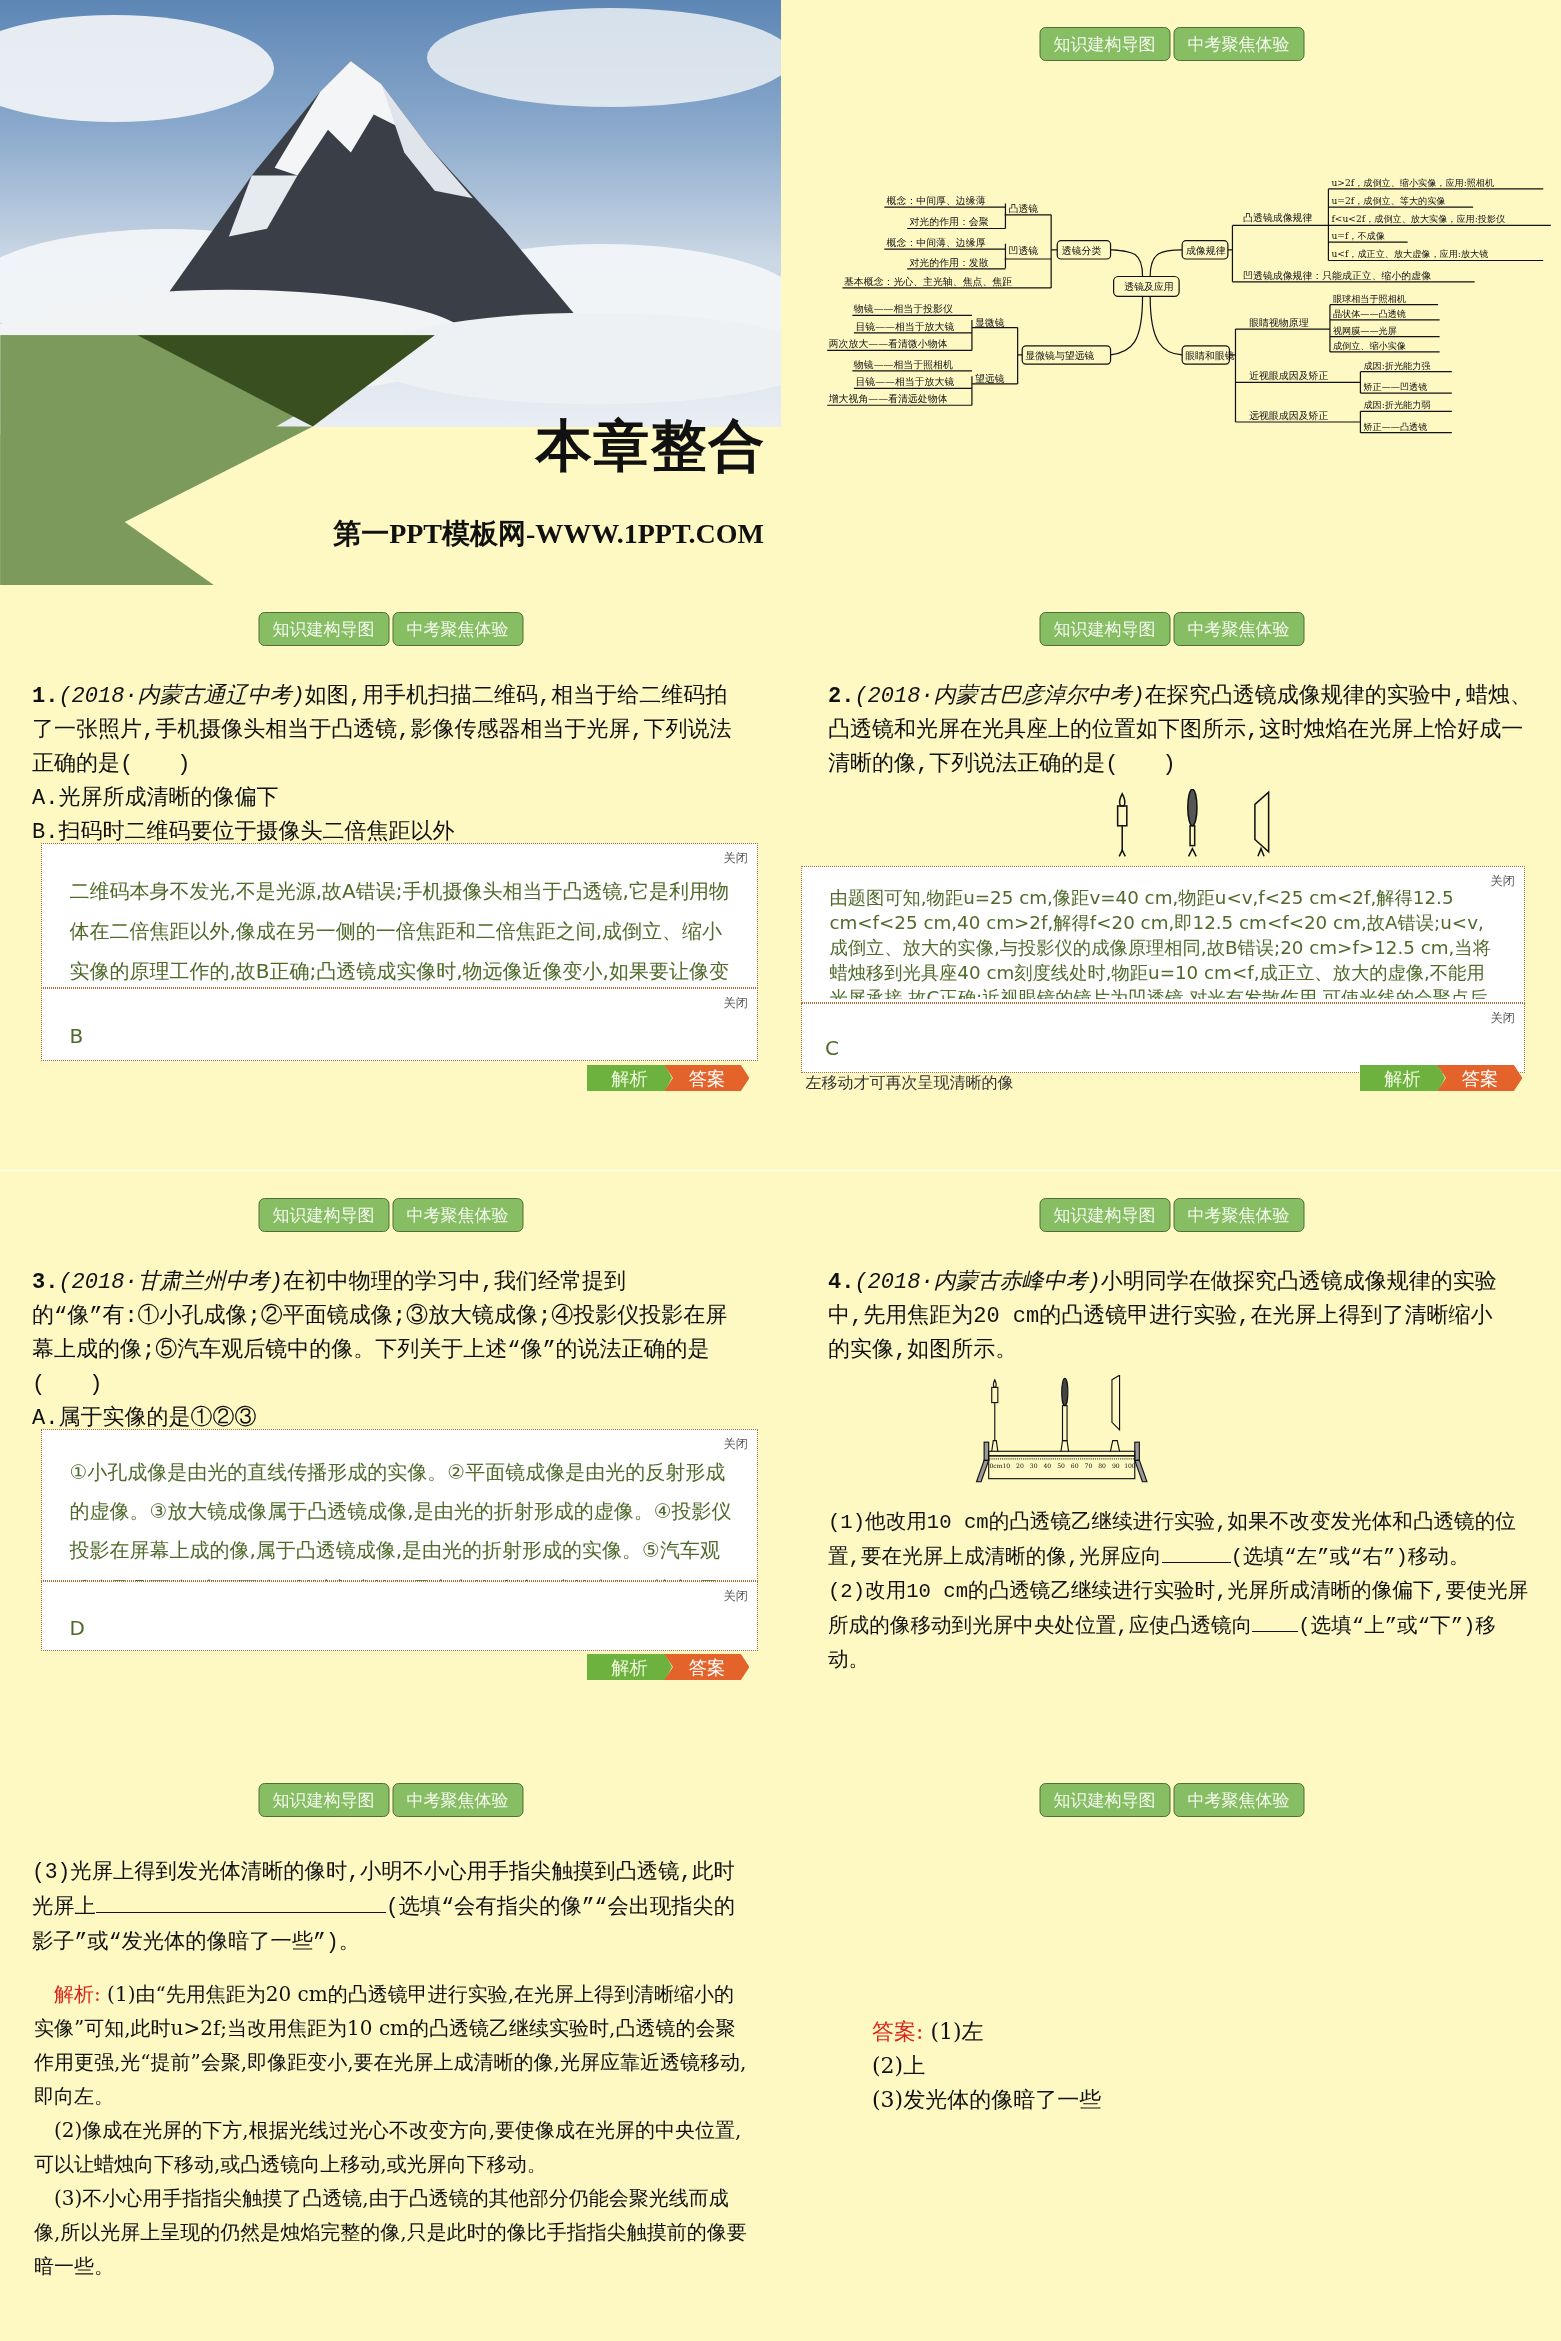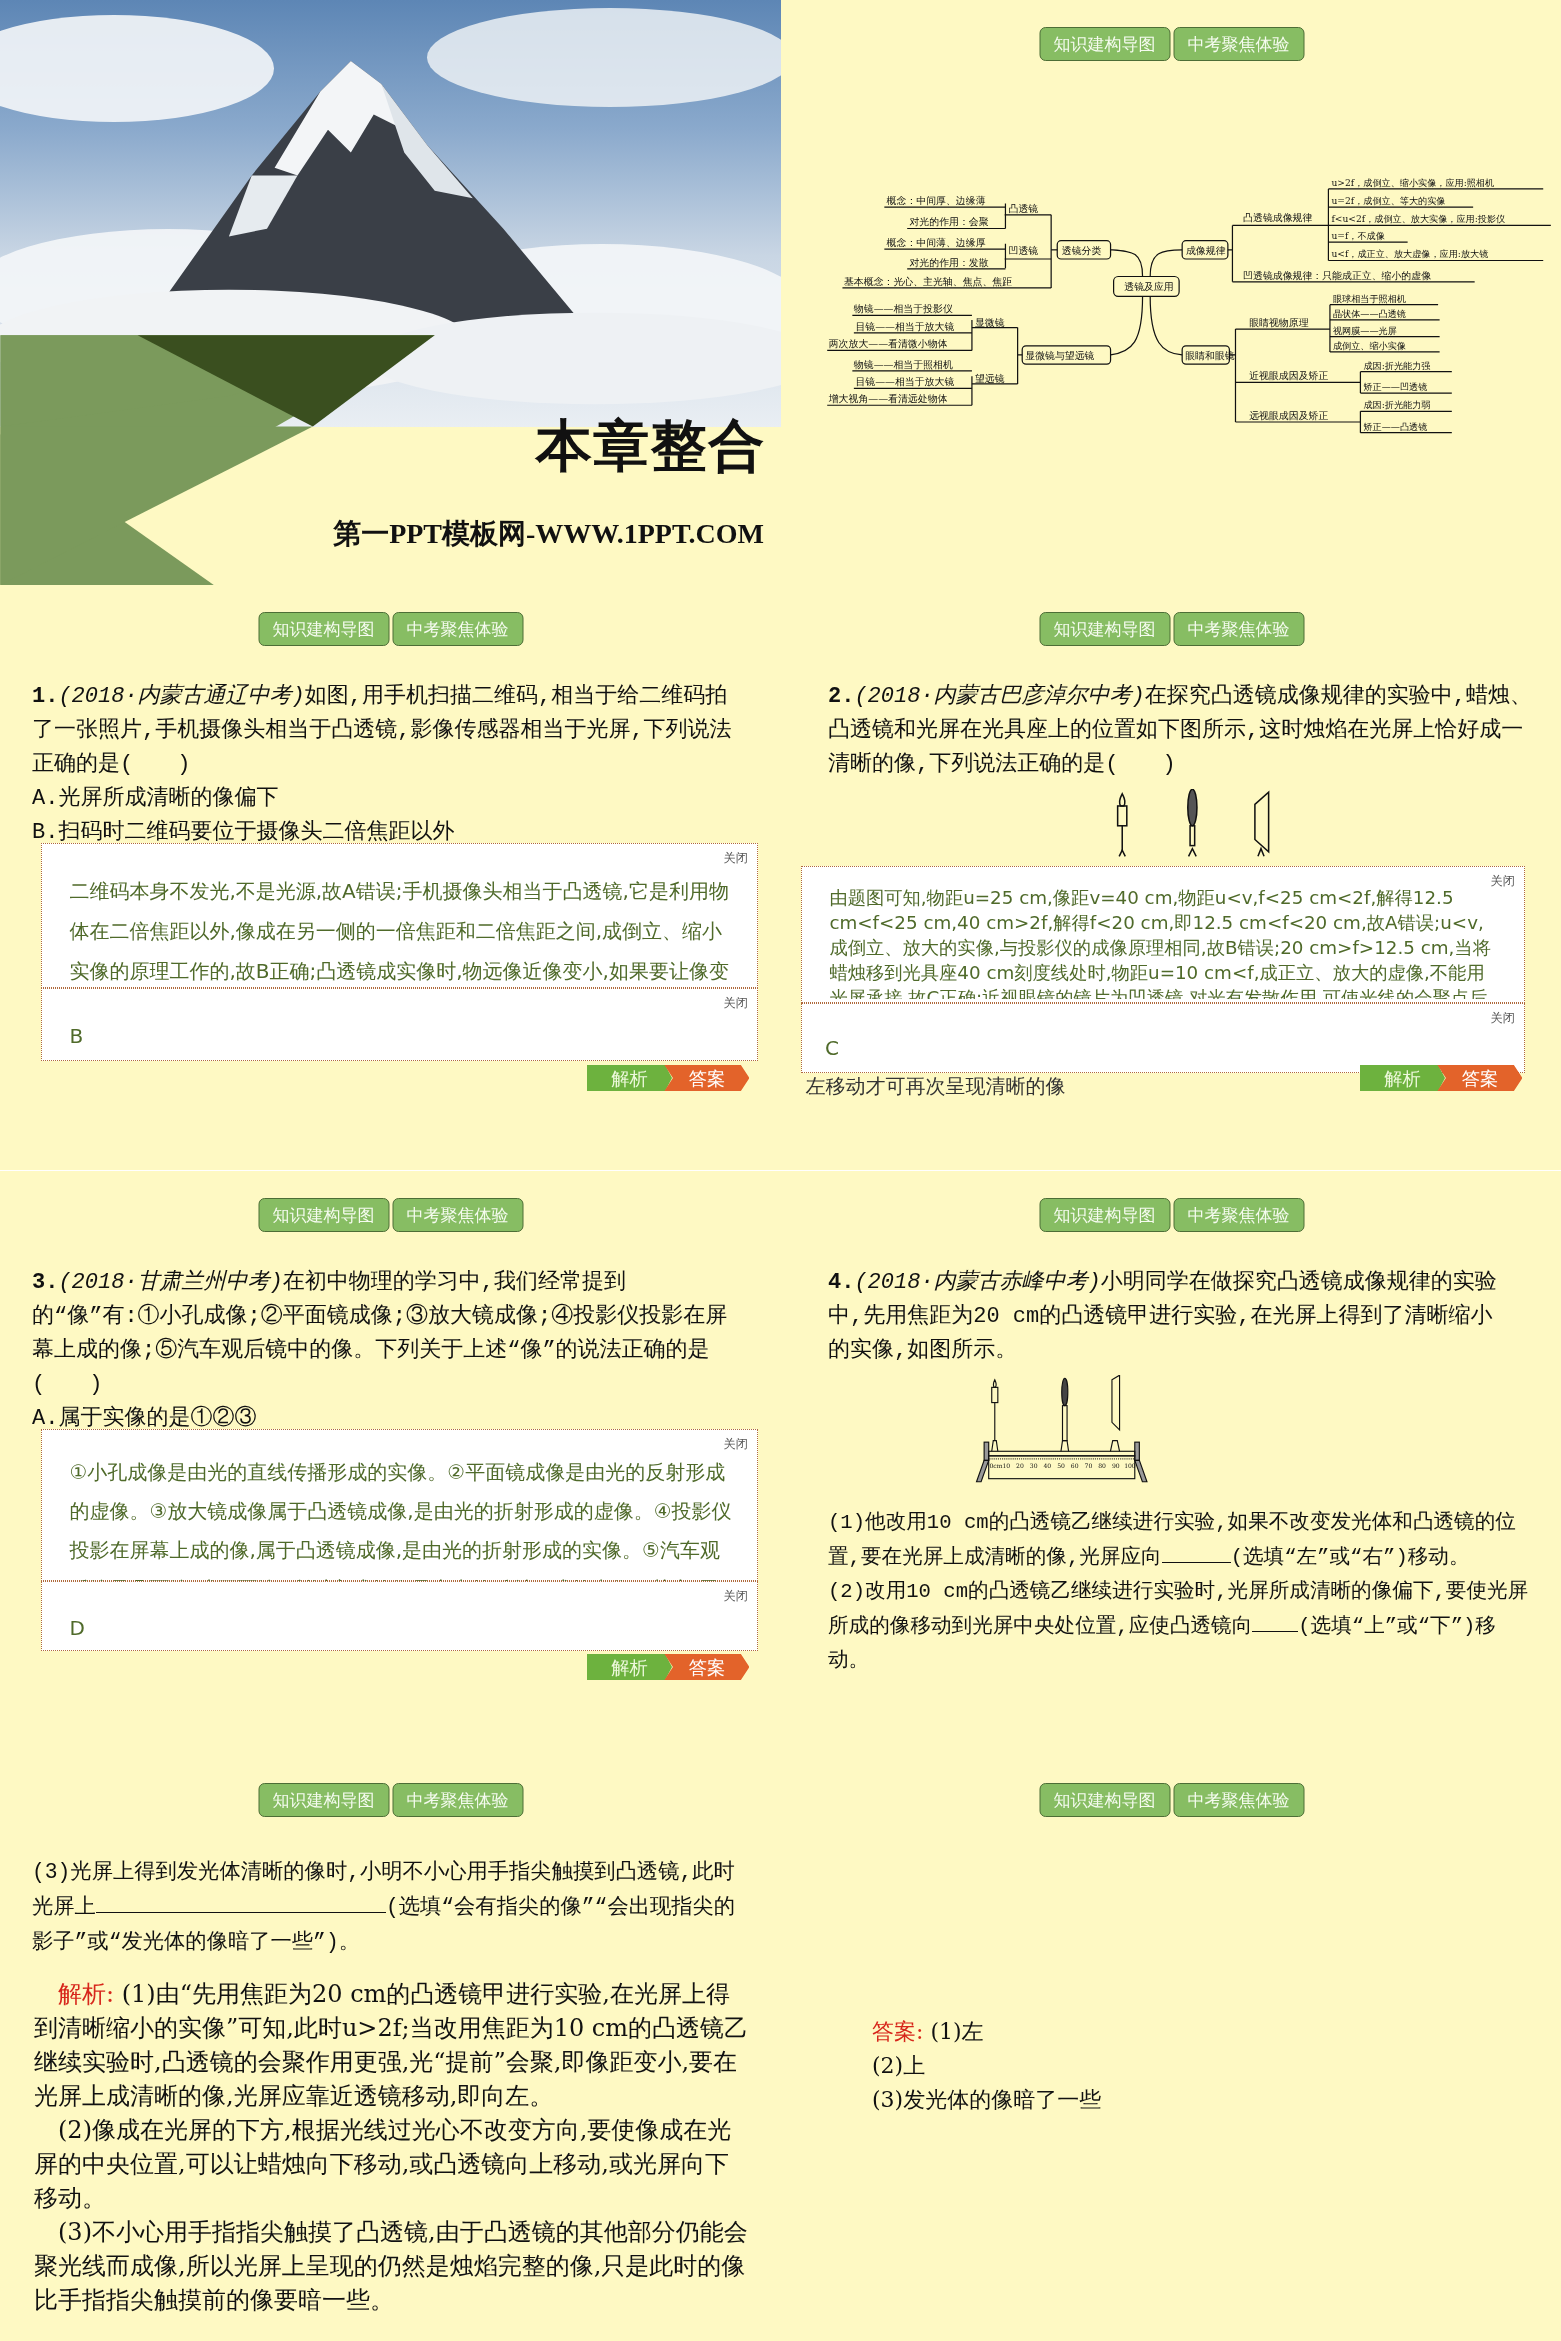"左移动才可再次呈现清晰的像" div { font-size: 20px -> 16px }
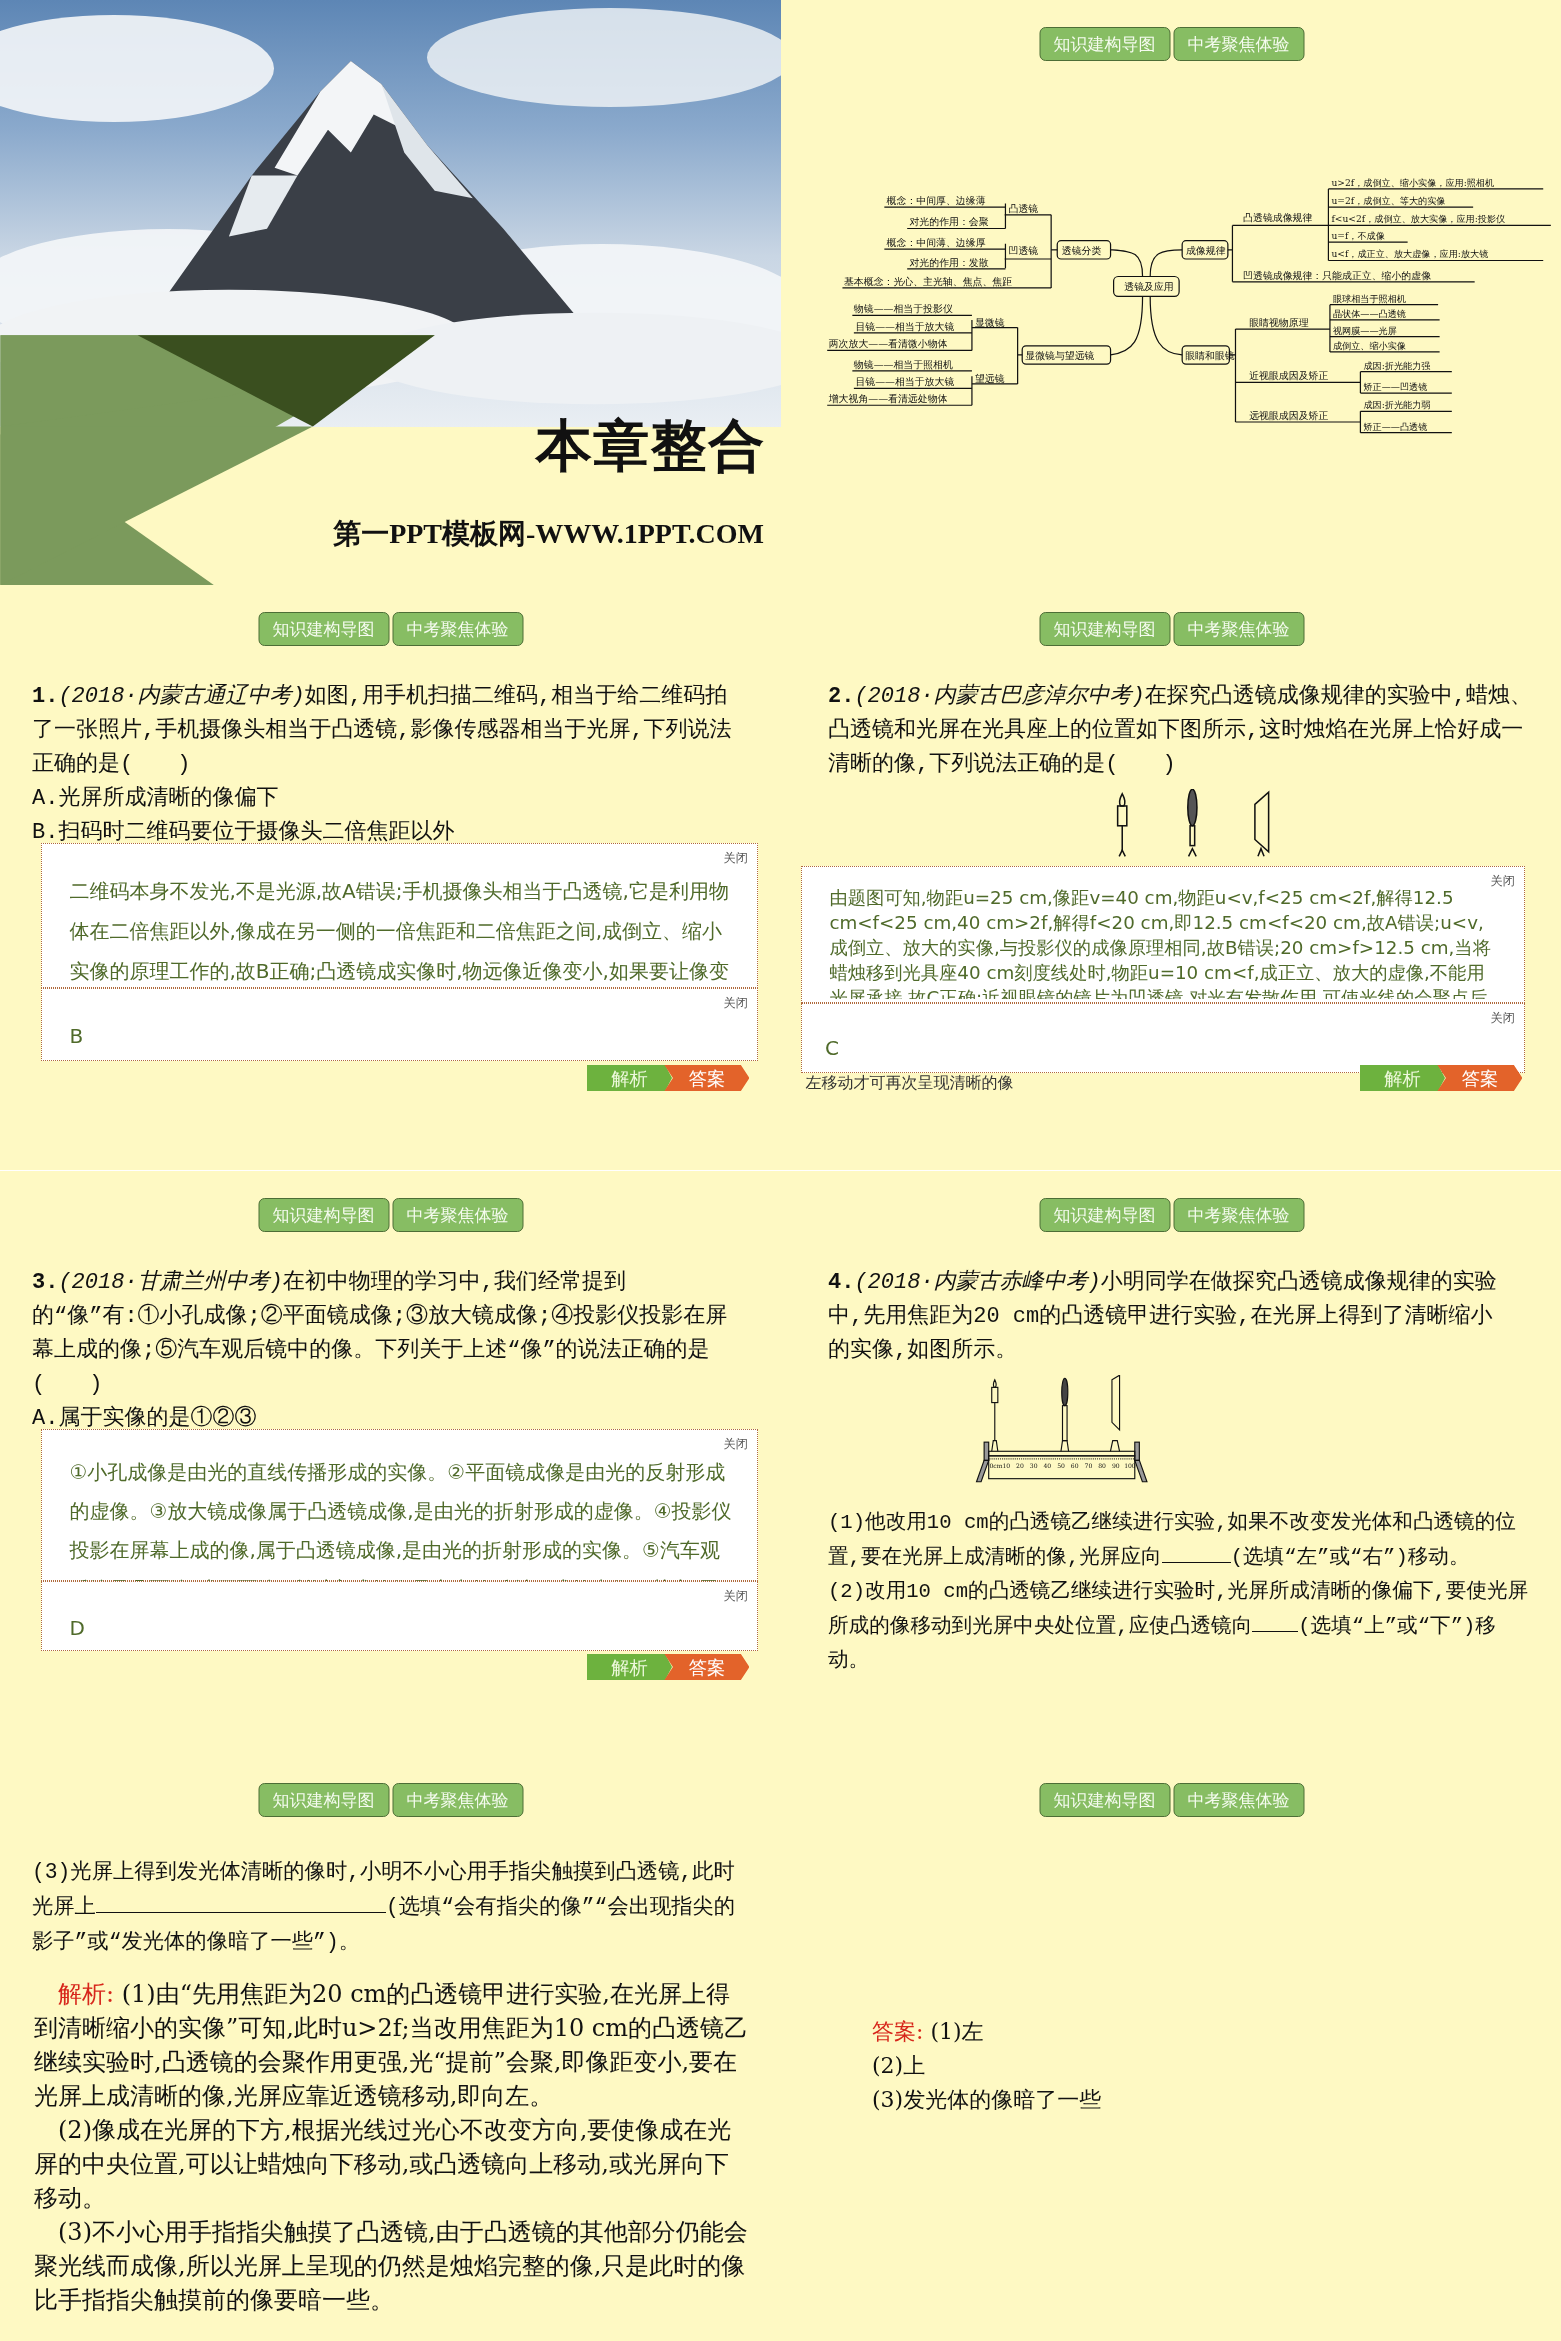"解析: (1)由“先用焦距为20" .jx-text { font-size: 24px -> 20px }
